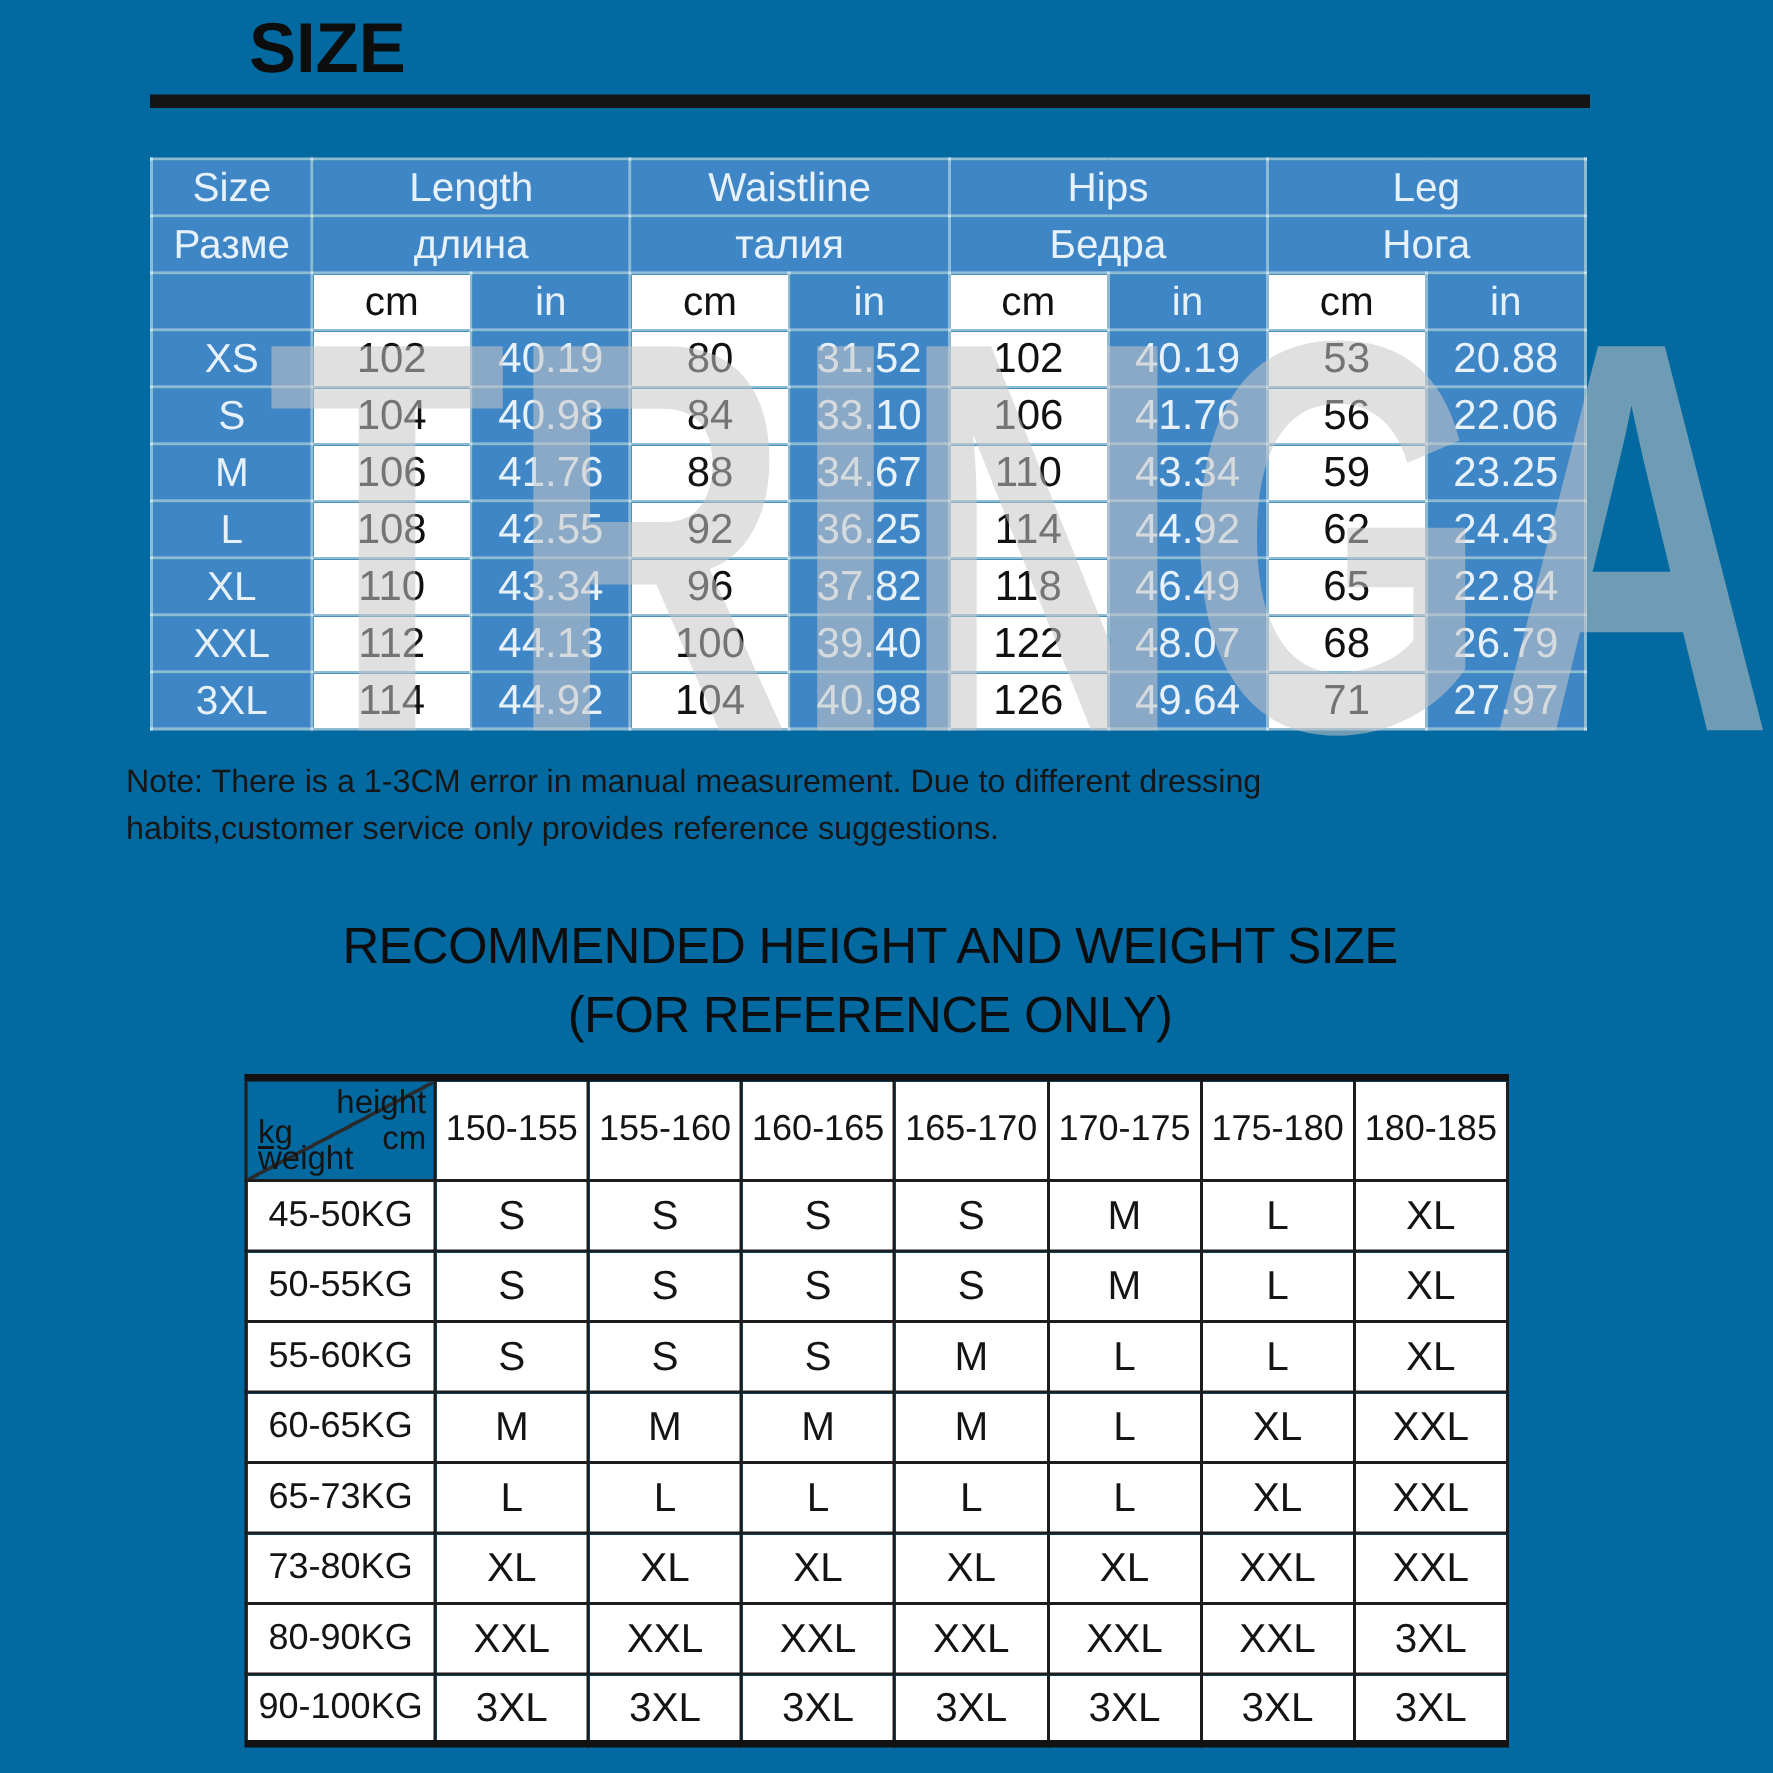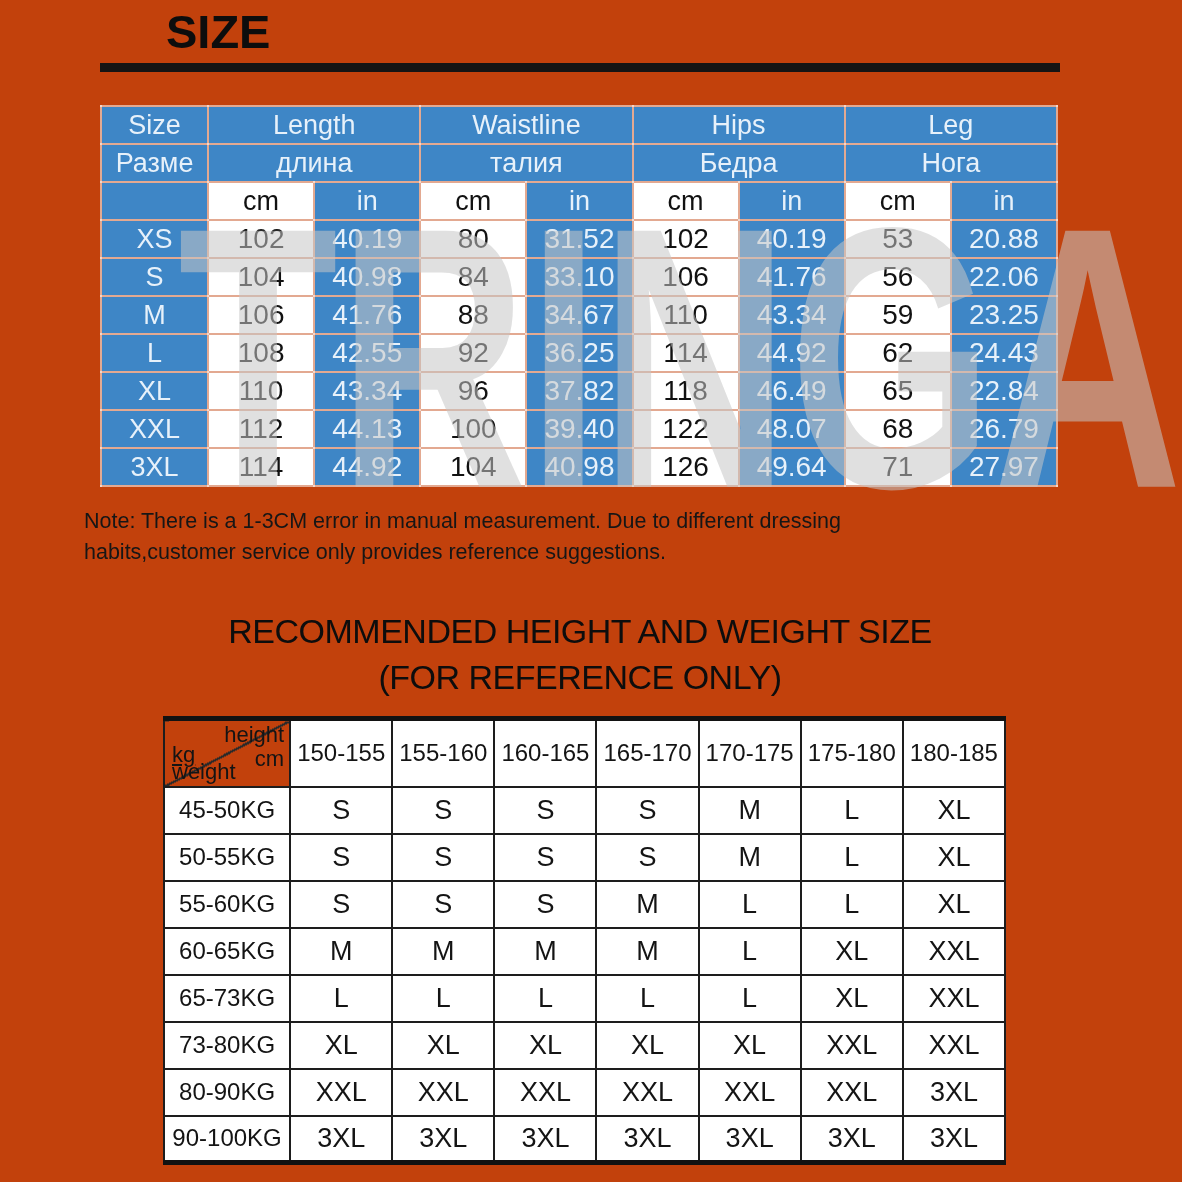"SIZE" .page { background: #c2410c -> #0369a1 }
